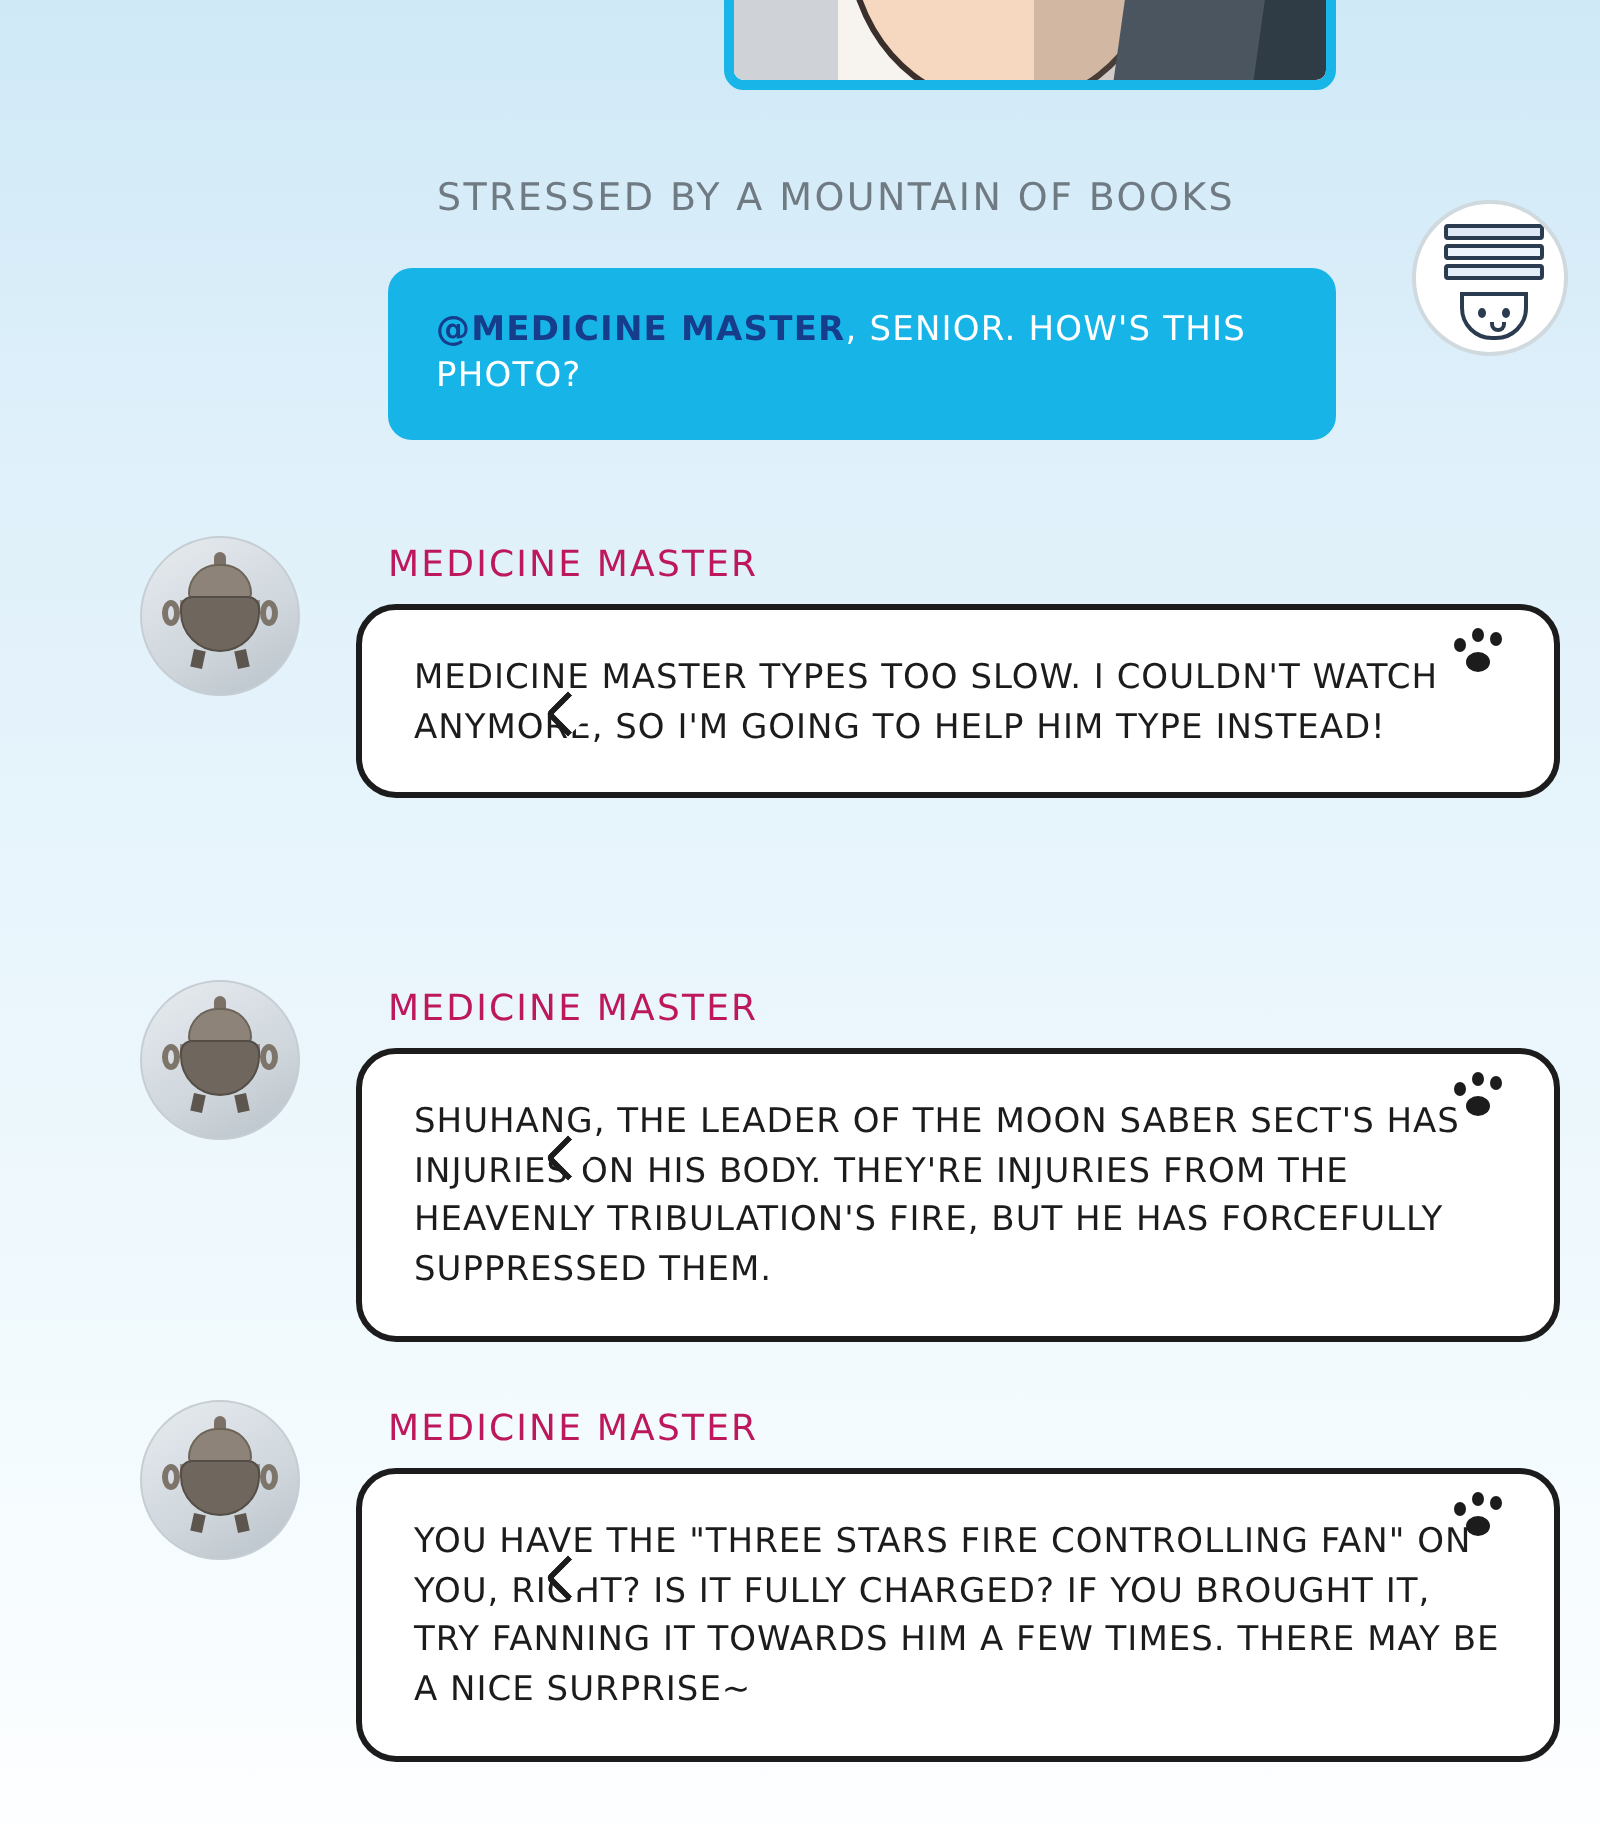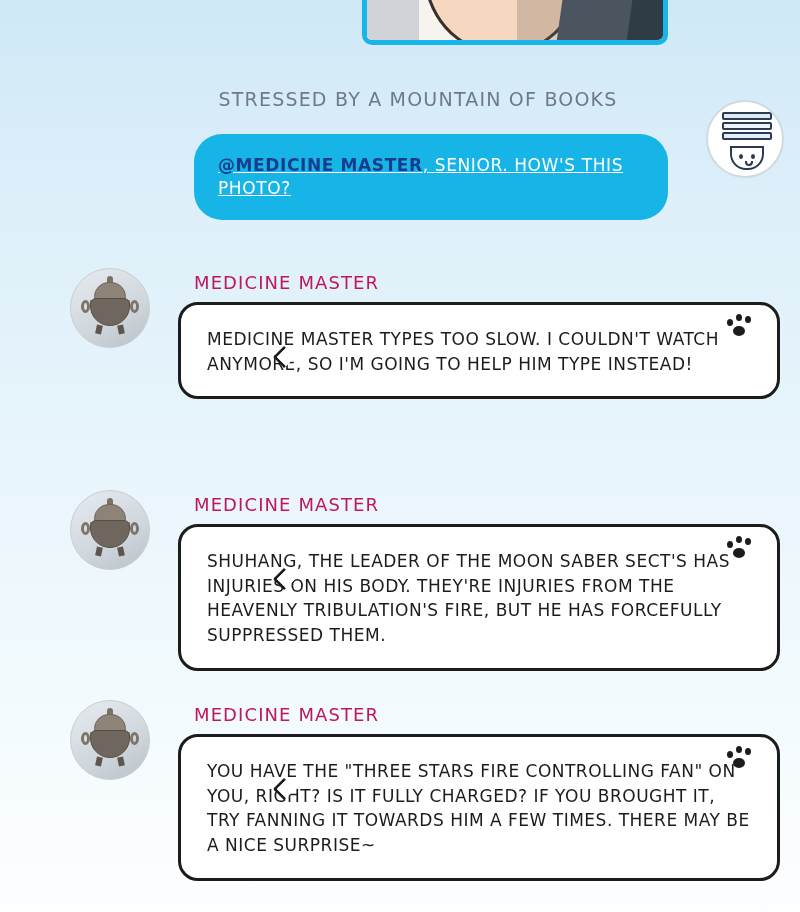"@MEDICINE MASTER, SENIOR. HOW'S THIS" .self-bubble { border-radius: 28px -> 12px; text-decoration: underline -> none }
